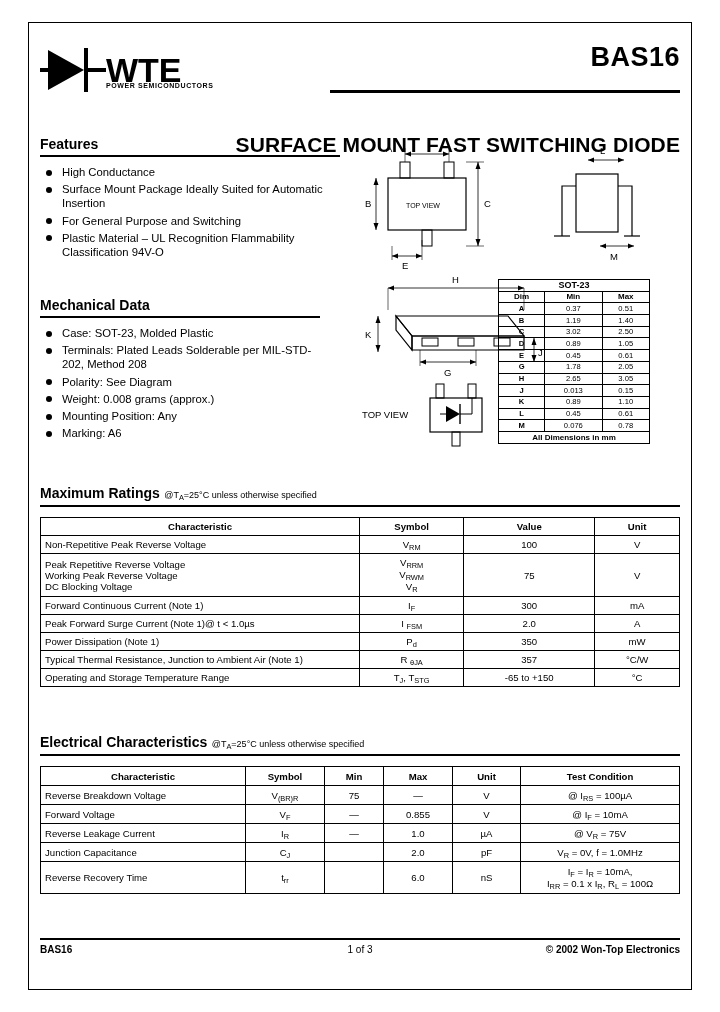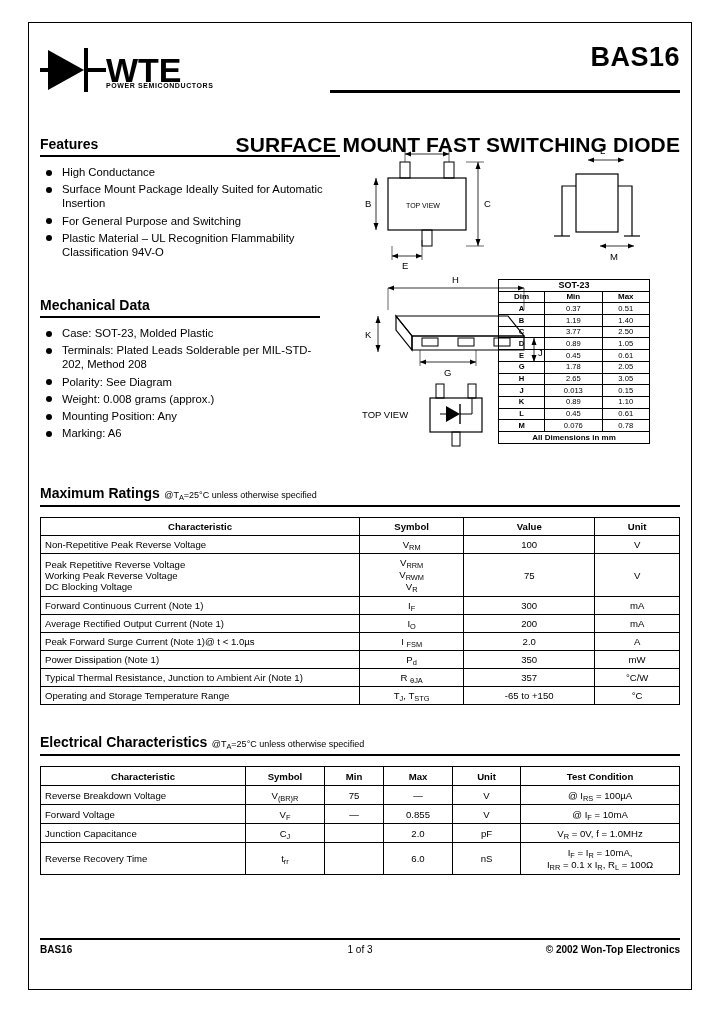"3.77" td { text: 3.77 -> 3.02 }
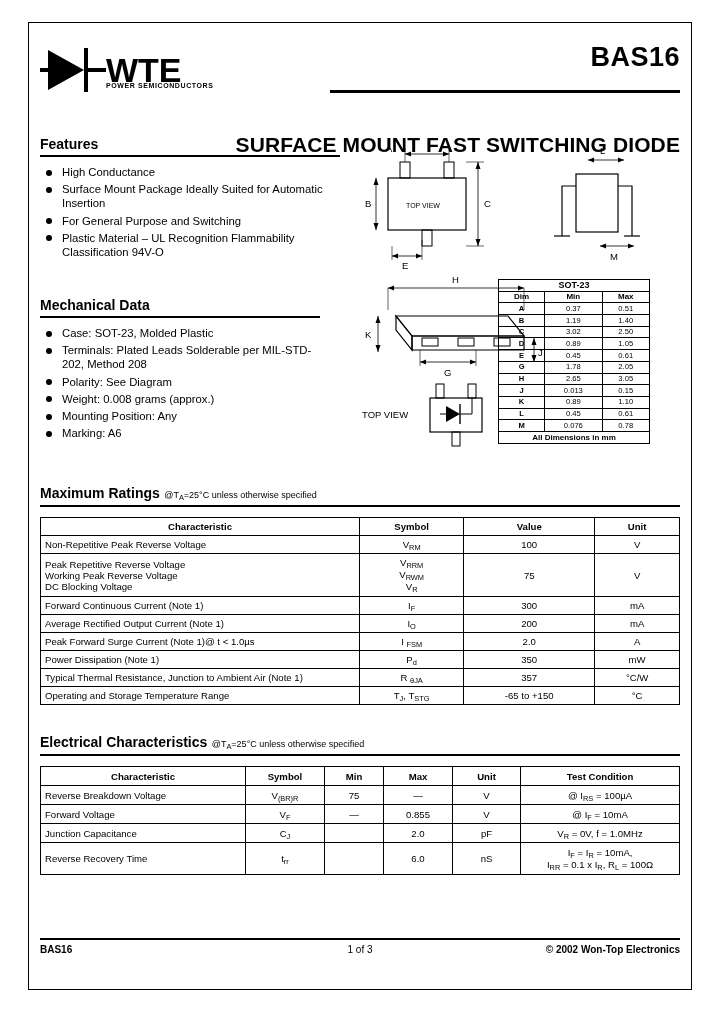"Average Rectified Output Current (Note" tr { html: <tr> <td>Average Rectified Output Current (Note 1)</td> <td>I<sub>O</sub></td> <td>200</td> <td>mA</td> </tr> -> none }
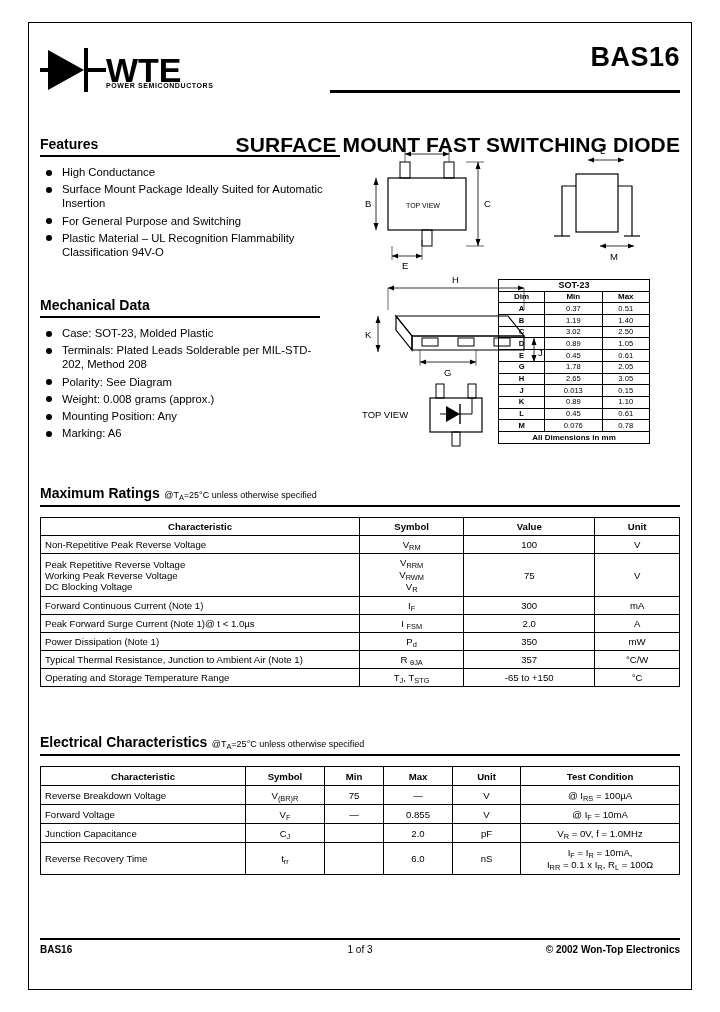"Reverse Leakage Current" tr { html: none -> <tr> <td>Reverse Leakage Current</td> <td>I<sub>R</sub></td> <td>—</td> <td>1.0</td> <td>µA</td> <td>@ V<sub>R</sub> = 75V</td> </tr> }
